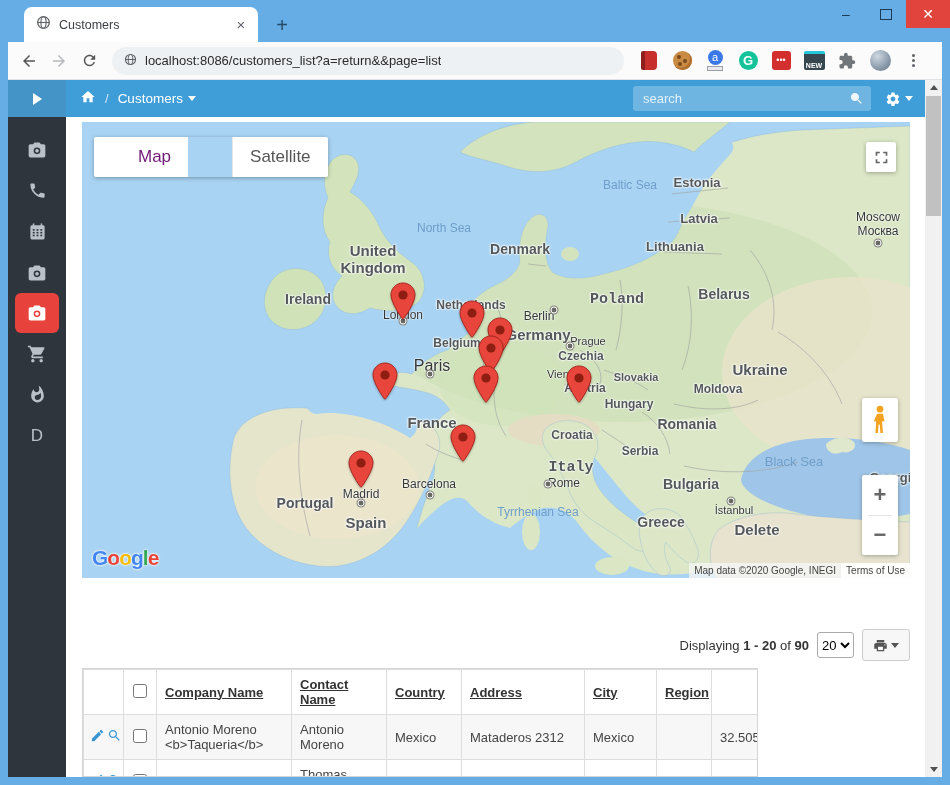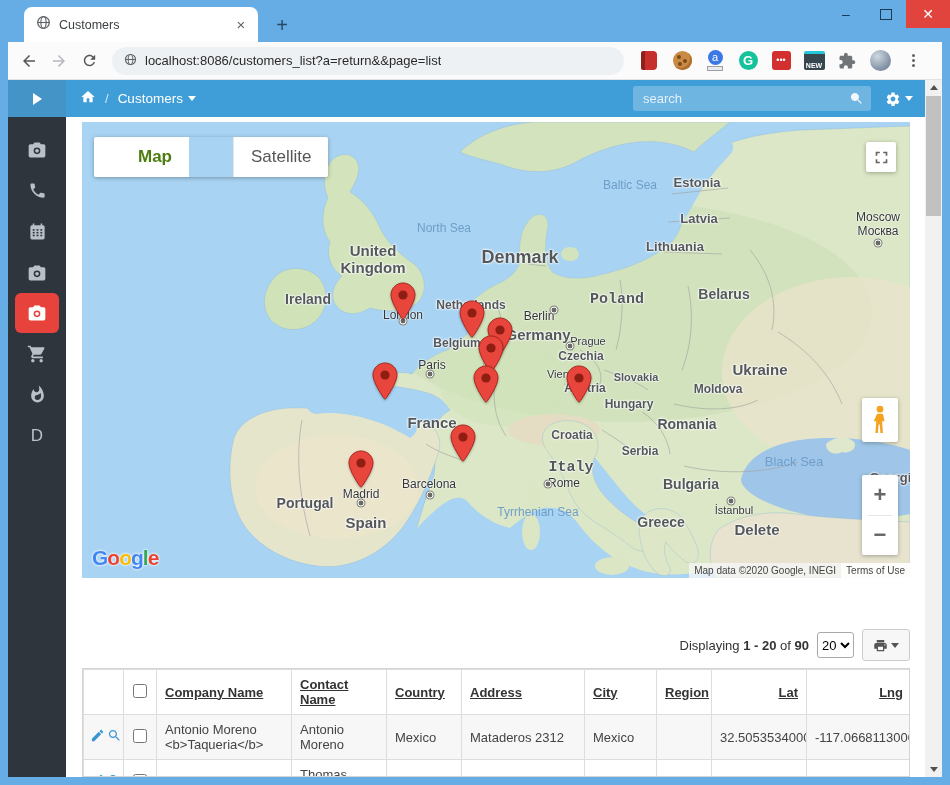"Map" .map-type .mt.sel { color: #4d7c0f -> #701a75; font-weight: bold -> normal }
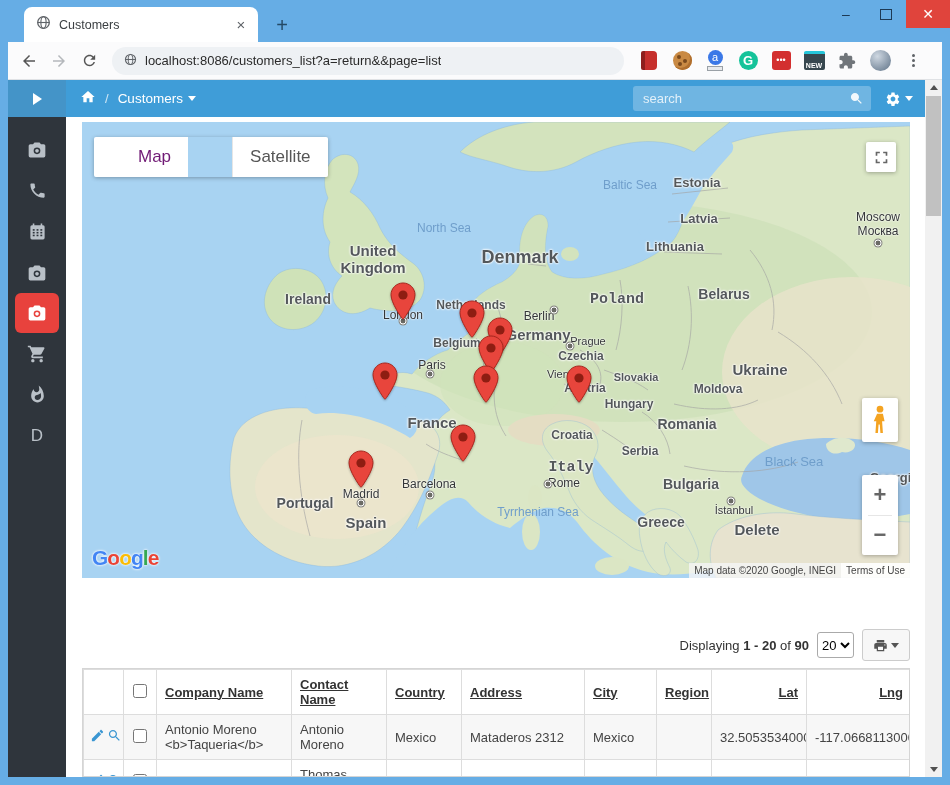"Denmark" div.map-label { font-size: 18px -> 14px; margin-top: 8px -> none }
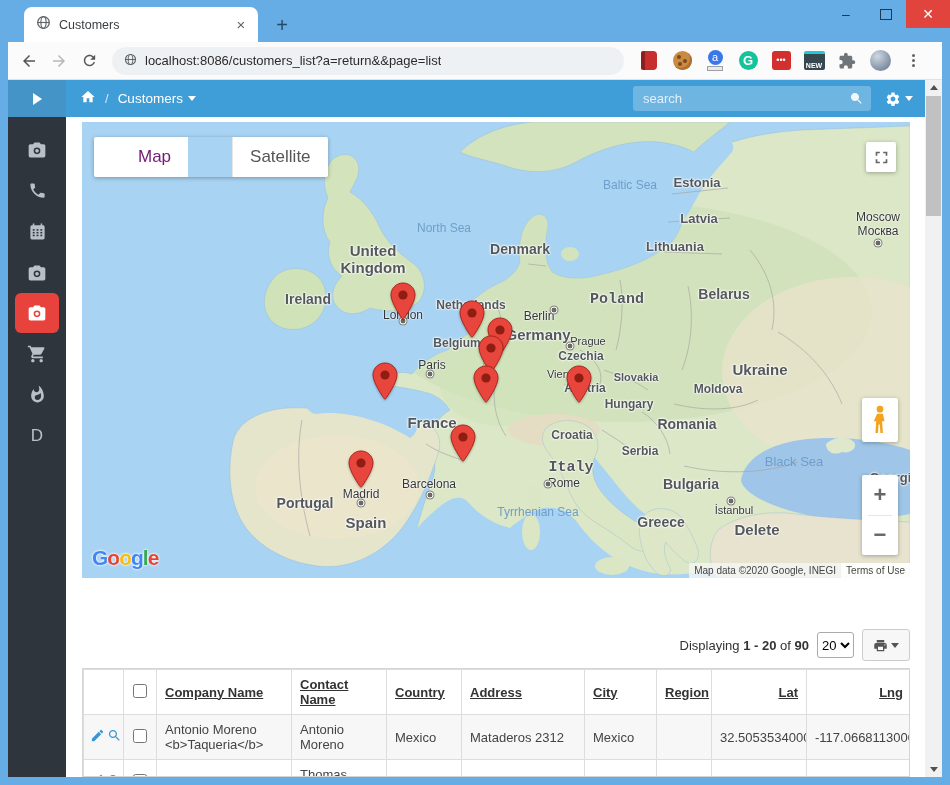"Paris" div.map-label { font-size: 12px -> 16px }
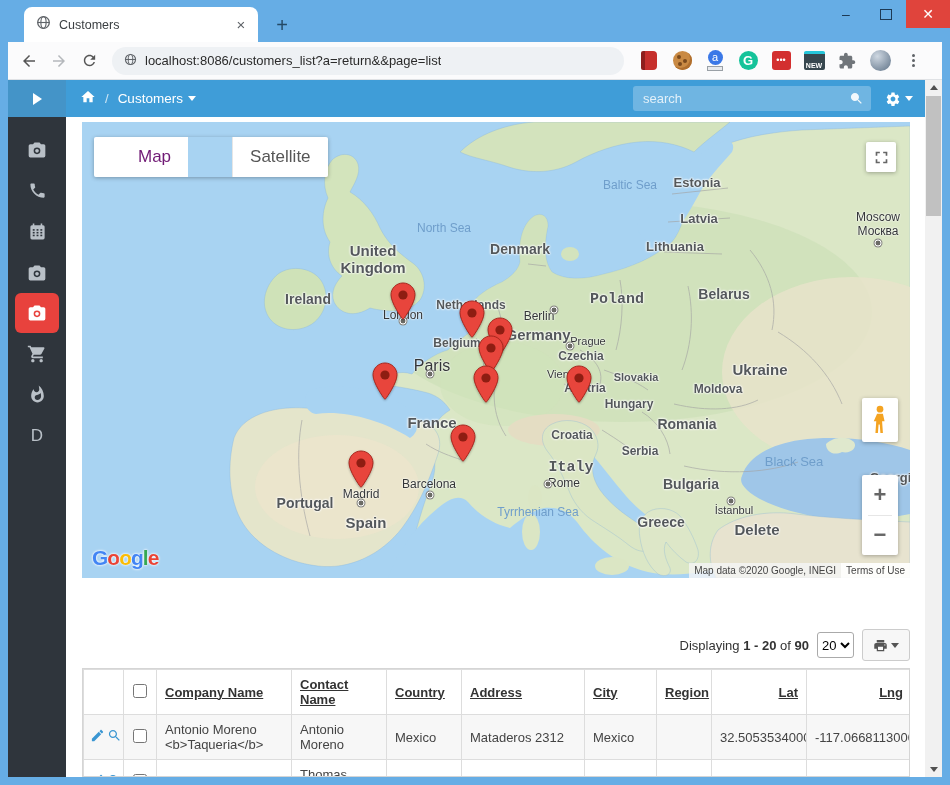"Company Name" .grid-wrap { width: 828px -> 676px }
